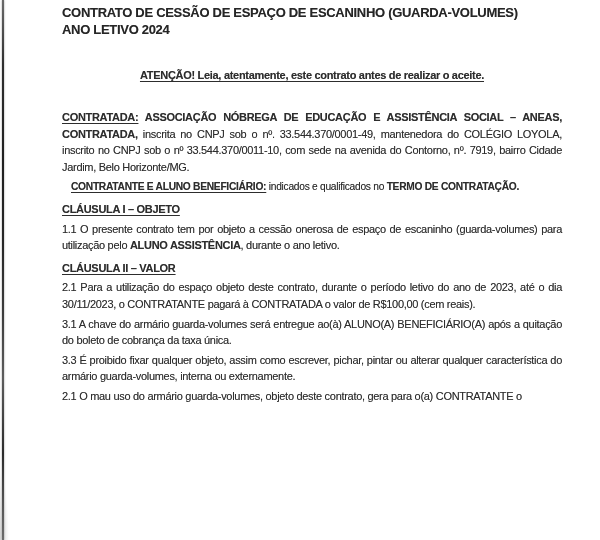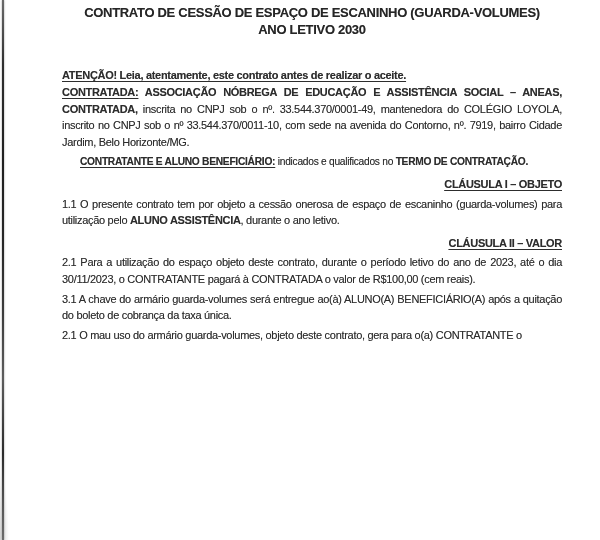"CONTRATO DE CESSÃO DE ESPAÇO" .title { text-align: center -> left }
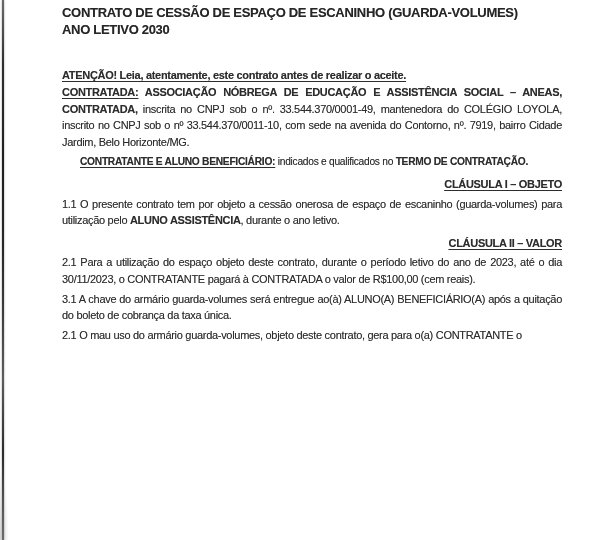"ANO LETIVO 2030" div { text: 2030 -> 2024 }
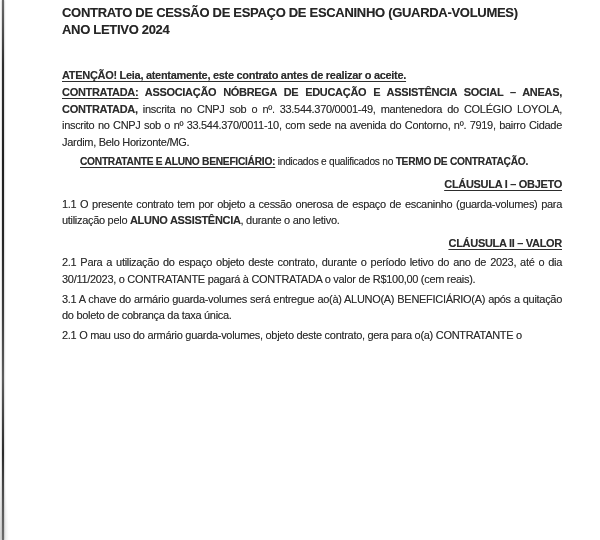"ATENÇÃO! Leia, atentamente, este" .attention { text-align: none -> center }
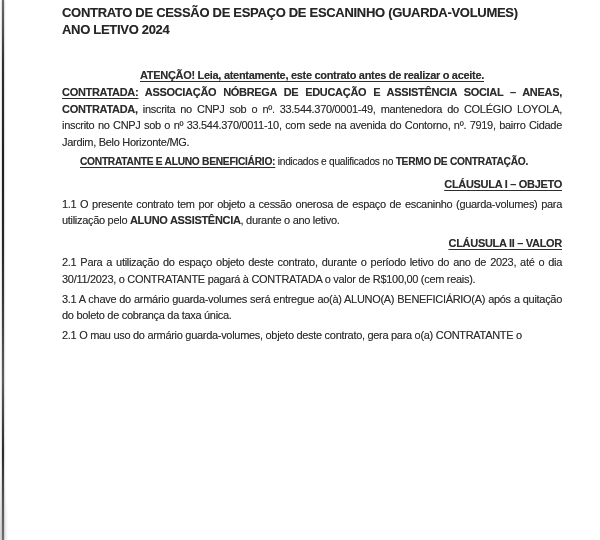"CONTRATADA: ASSOCIAÇÃO NÓBREGA DE" p.first-body { margin-top: none -> 25px }
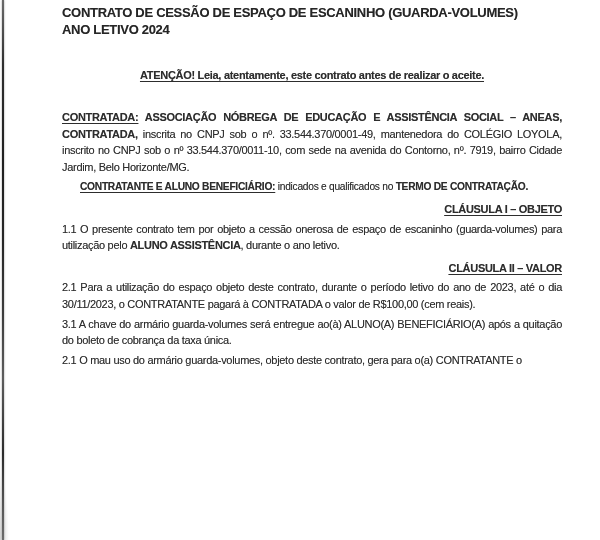"CONTRATANTE E ALUNO BENEFICIÁRIO:" .fit-line { text-align: right -> center }
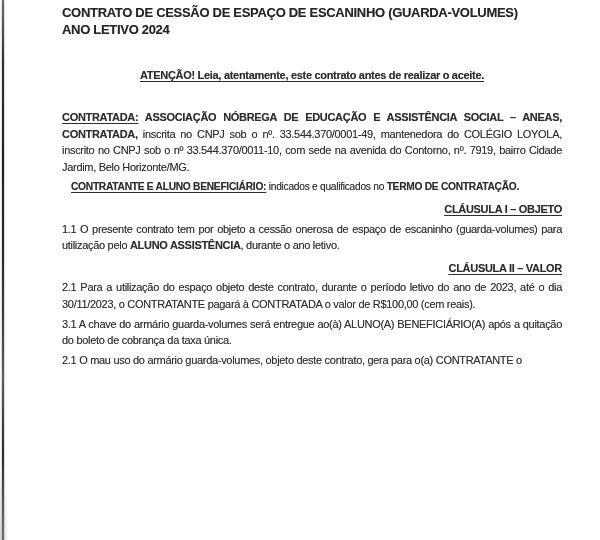"CLÁUSULA I – OBJETO" .heading { text-align: right -> left }
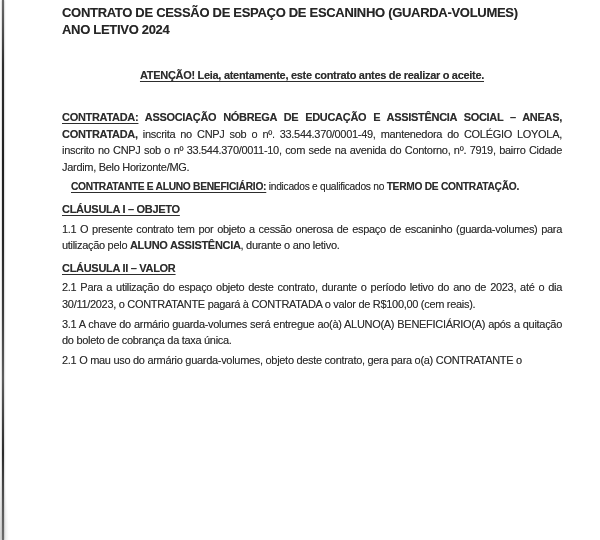"3.3 É proibido fixar qualquer" p { html: none -> <p>3.3 É proibido fixar qualquer objeto, assim como escrever, pichar, pintar ou alterar qualquer característica do armário guarda-volumes, interna ou externamente.</p> }
